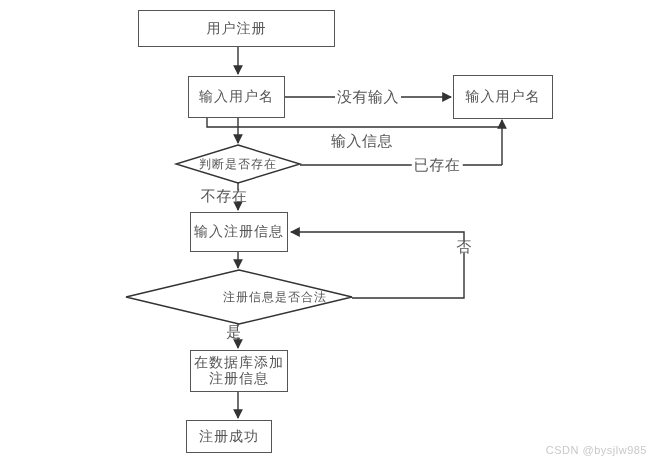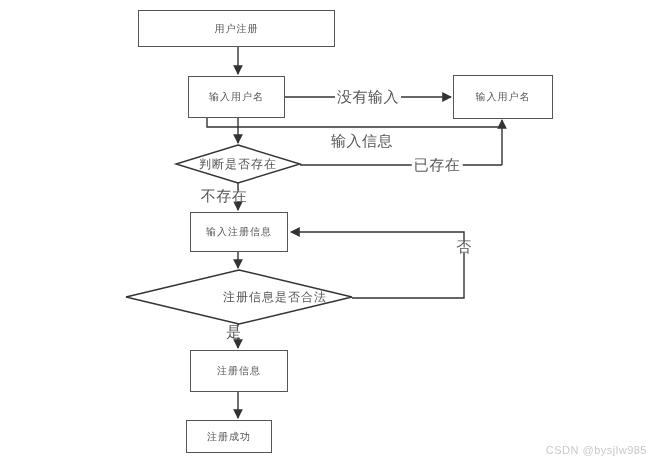"用户注册" .node-box { font-size: 10px -> 14px }
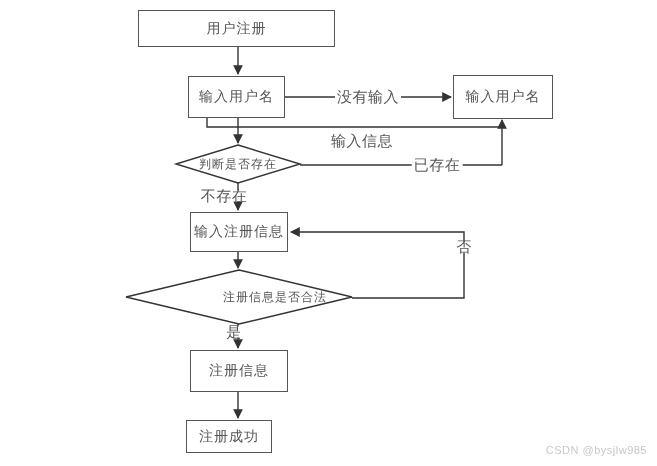"在数据库添加" span { html: none -> <span>在数据库添加</span> }
